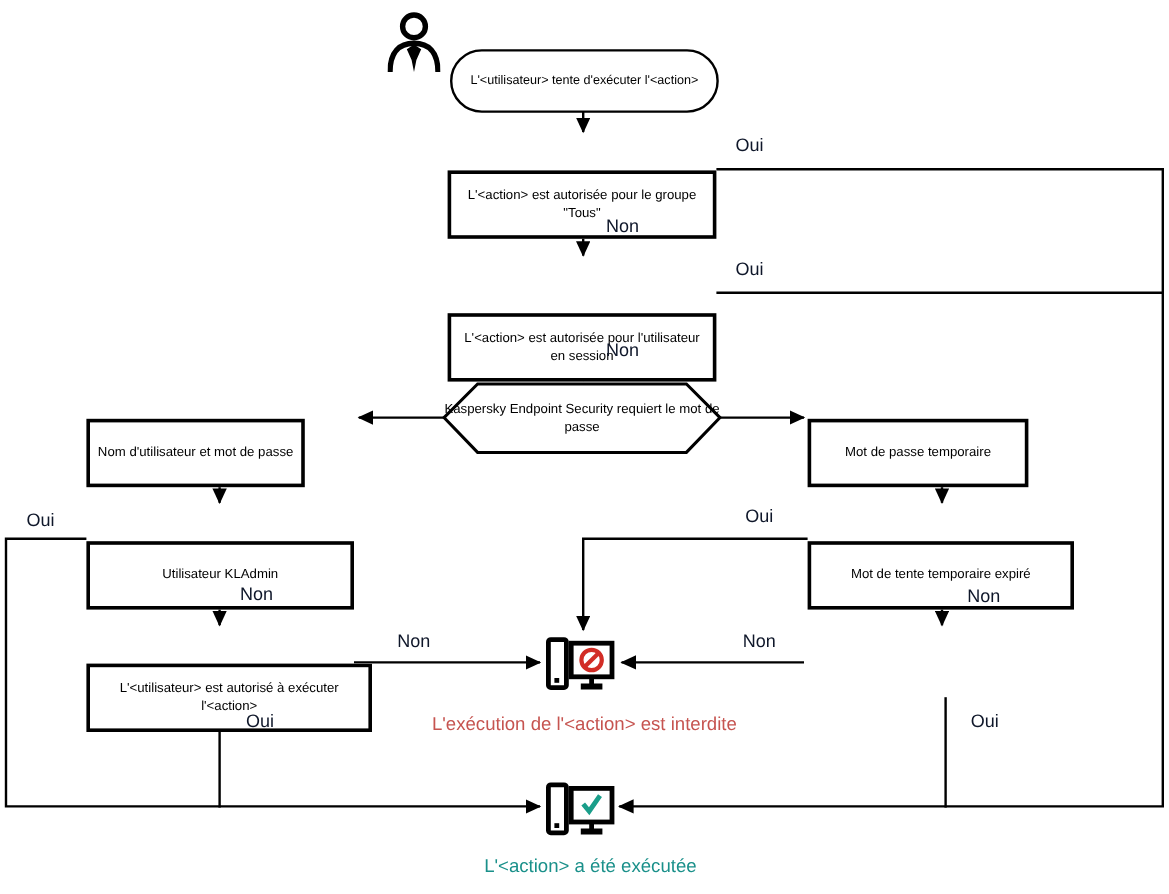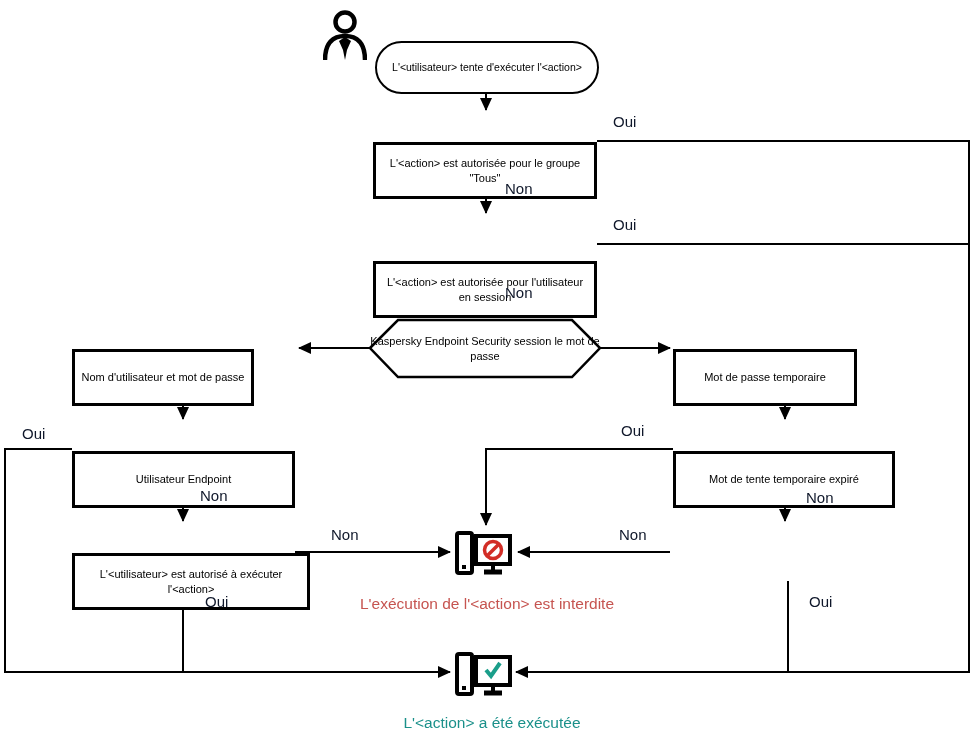"Kaspersky Endpoint Security session le" span { text: session -> requiert }
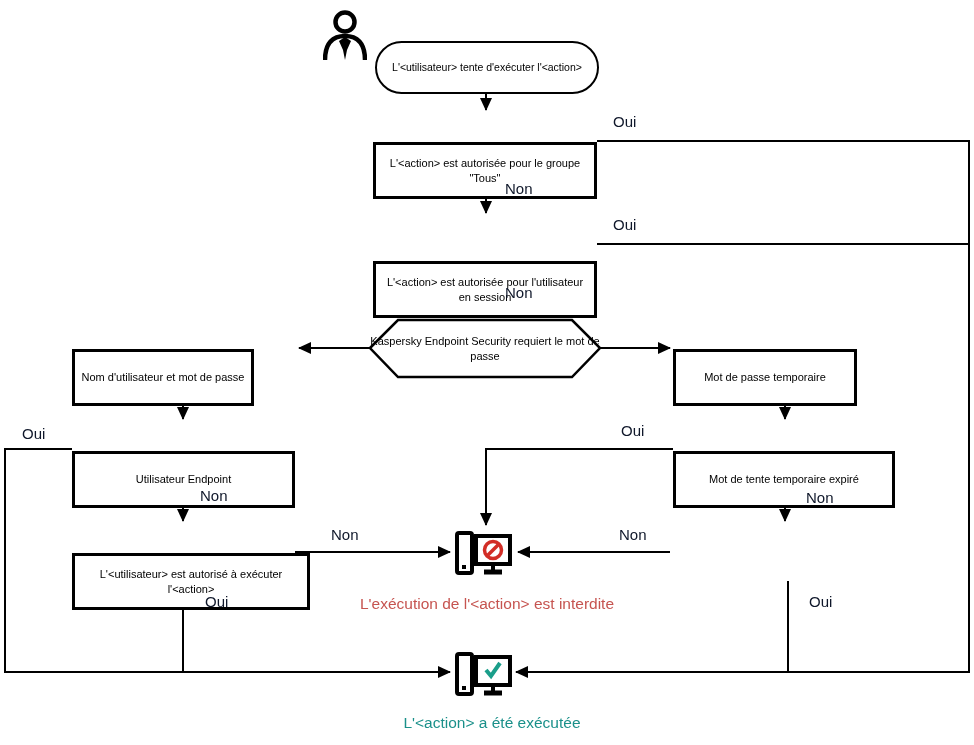"Utilisateur Endpoint" span { text: Endpoint -> KLAdmin }
